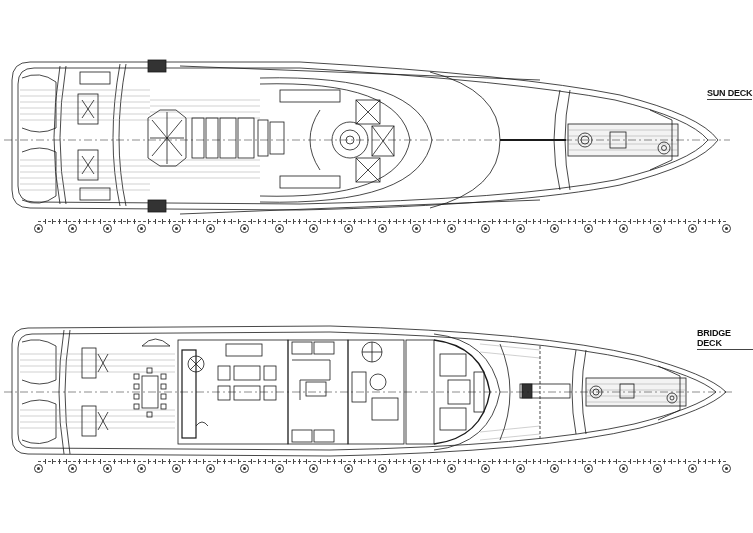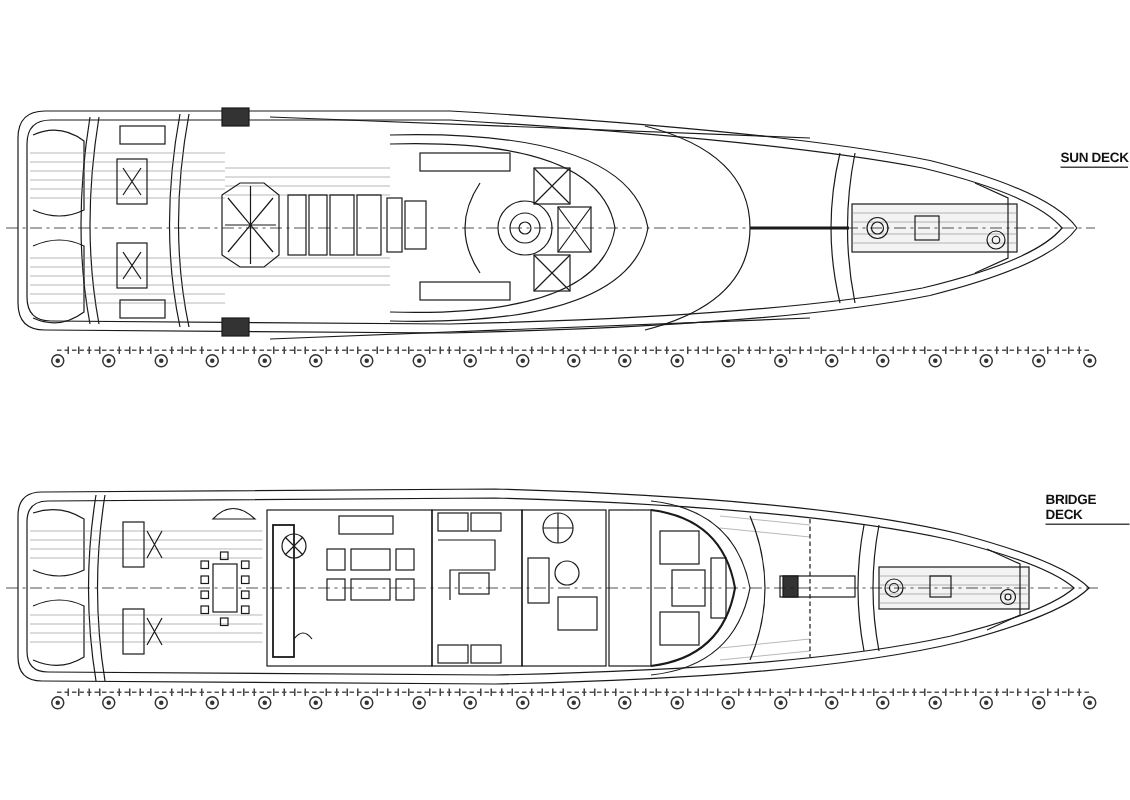"SUN DECK" div.deck { top: 12px -> 0 }
